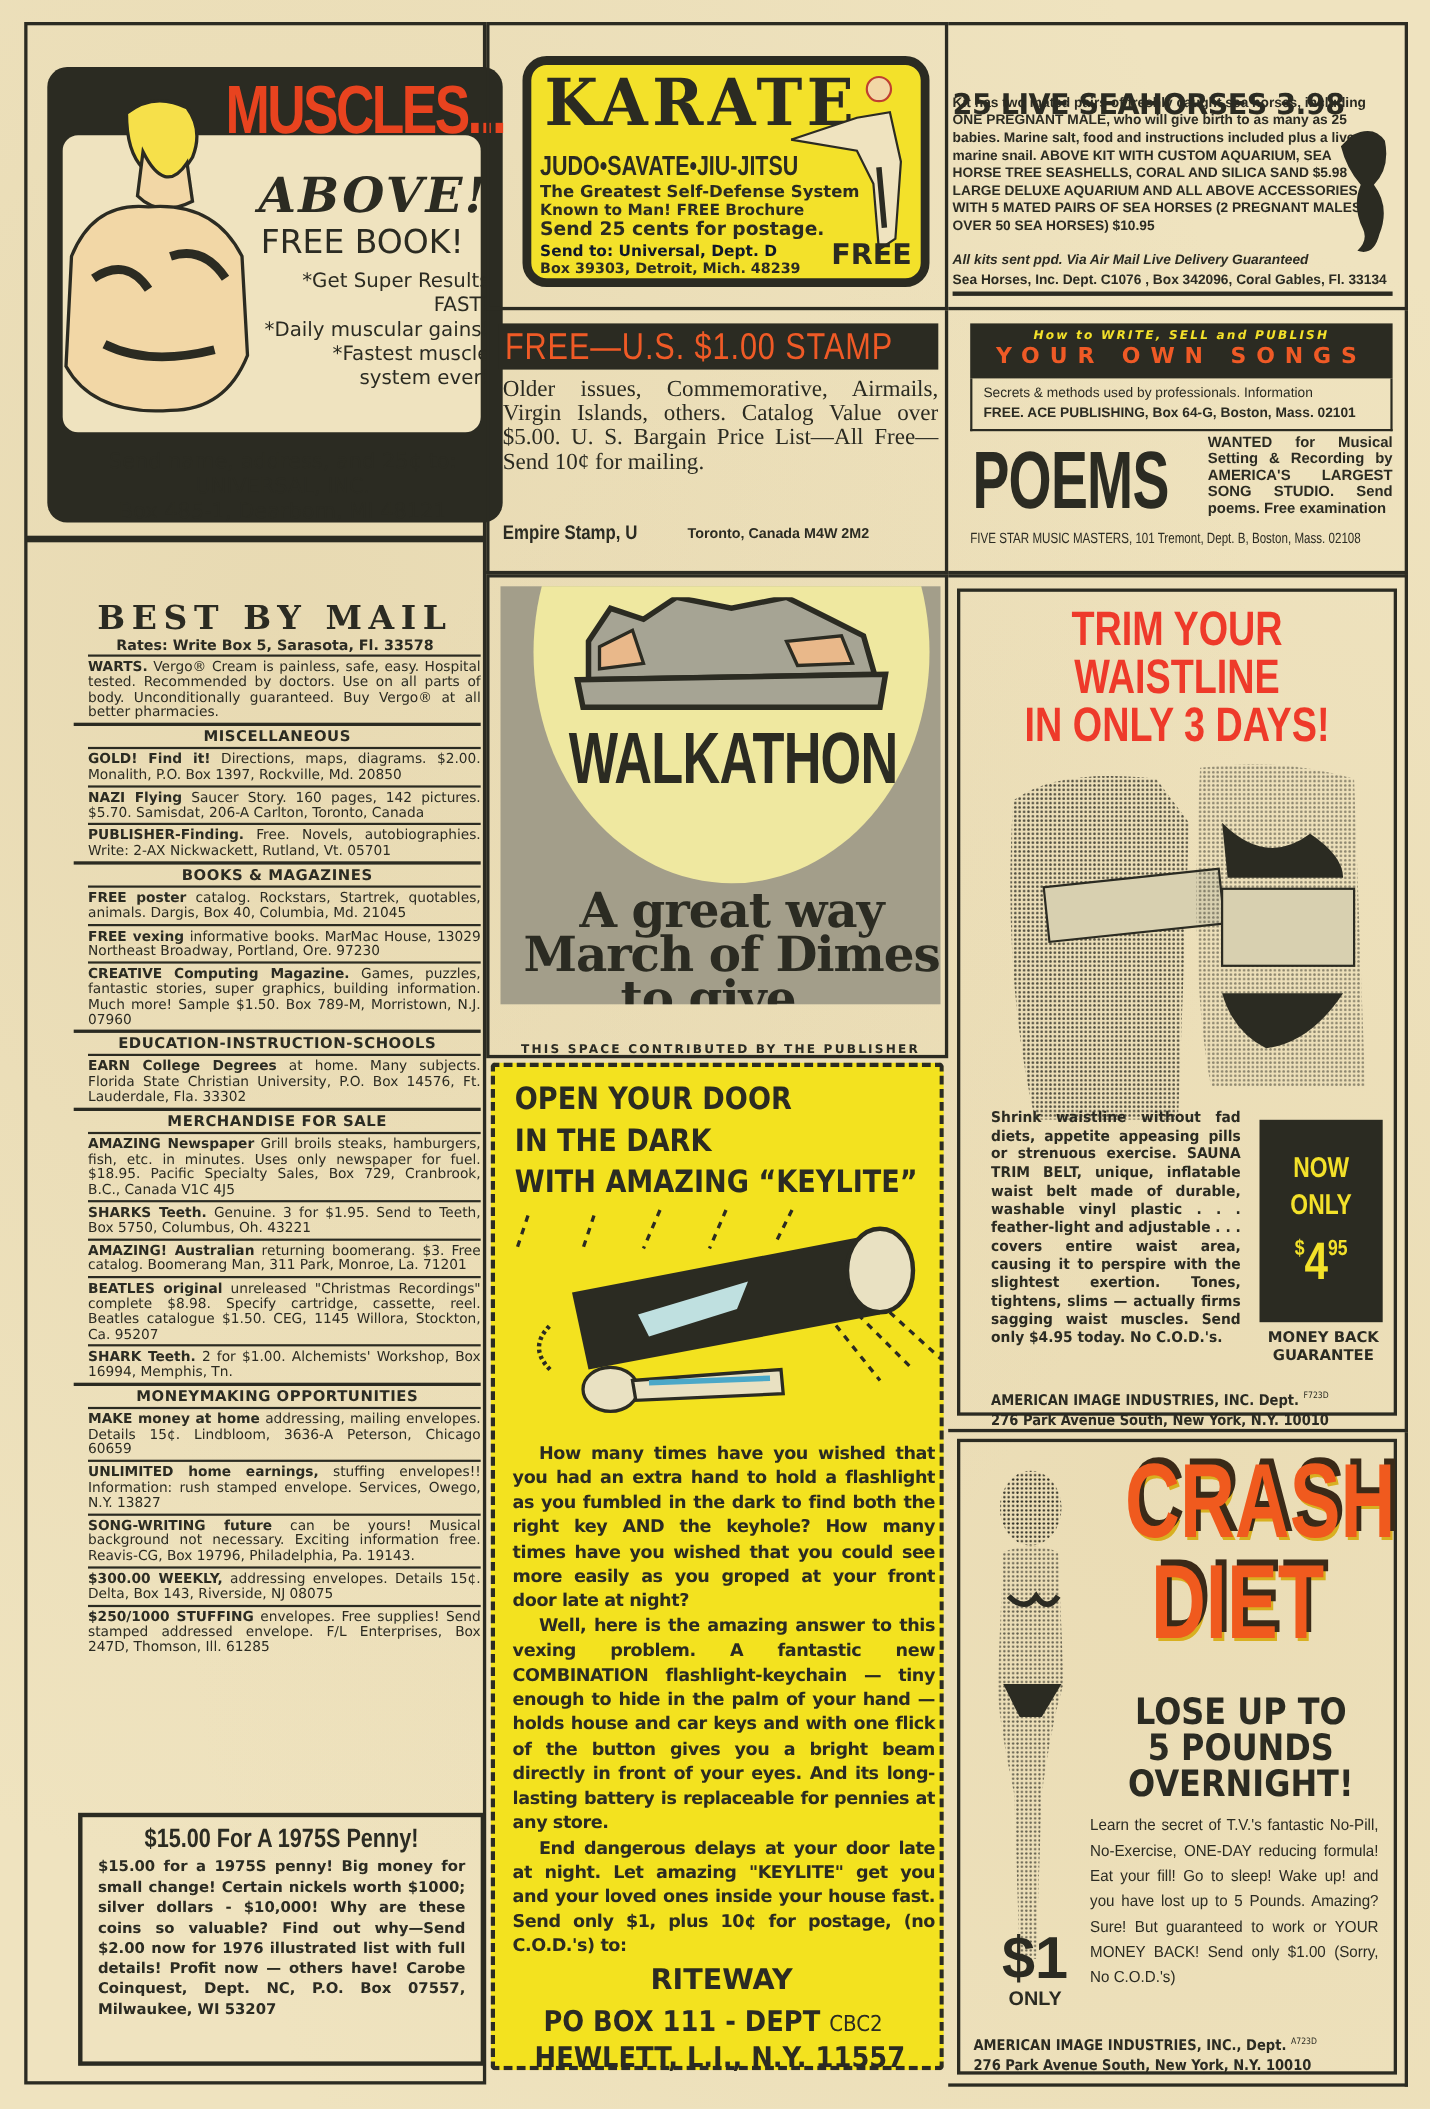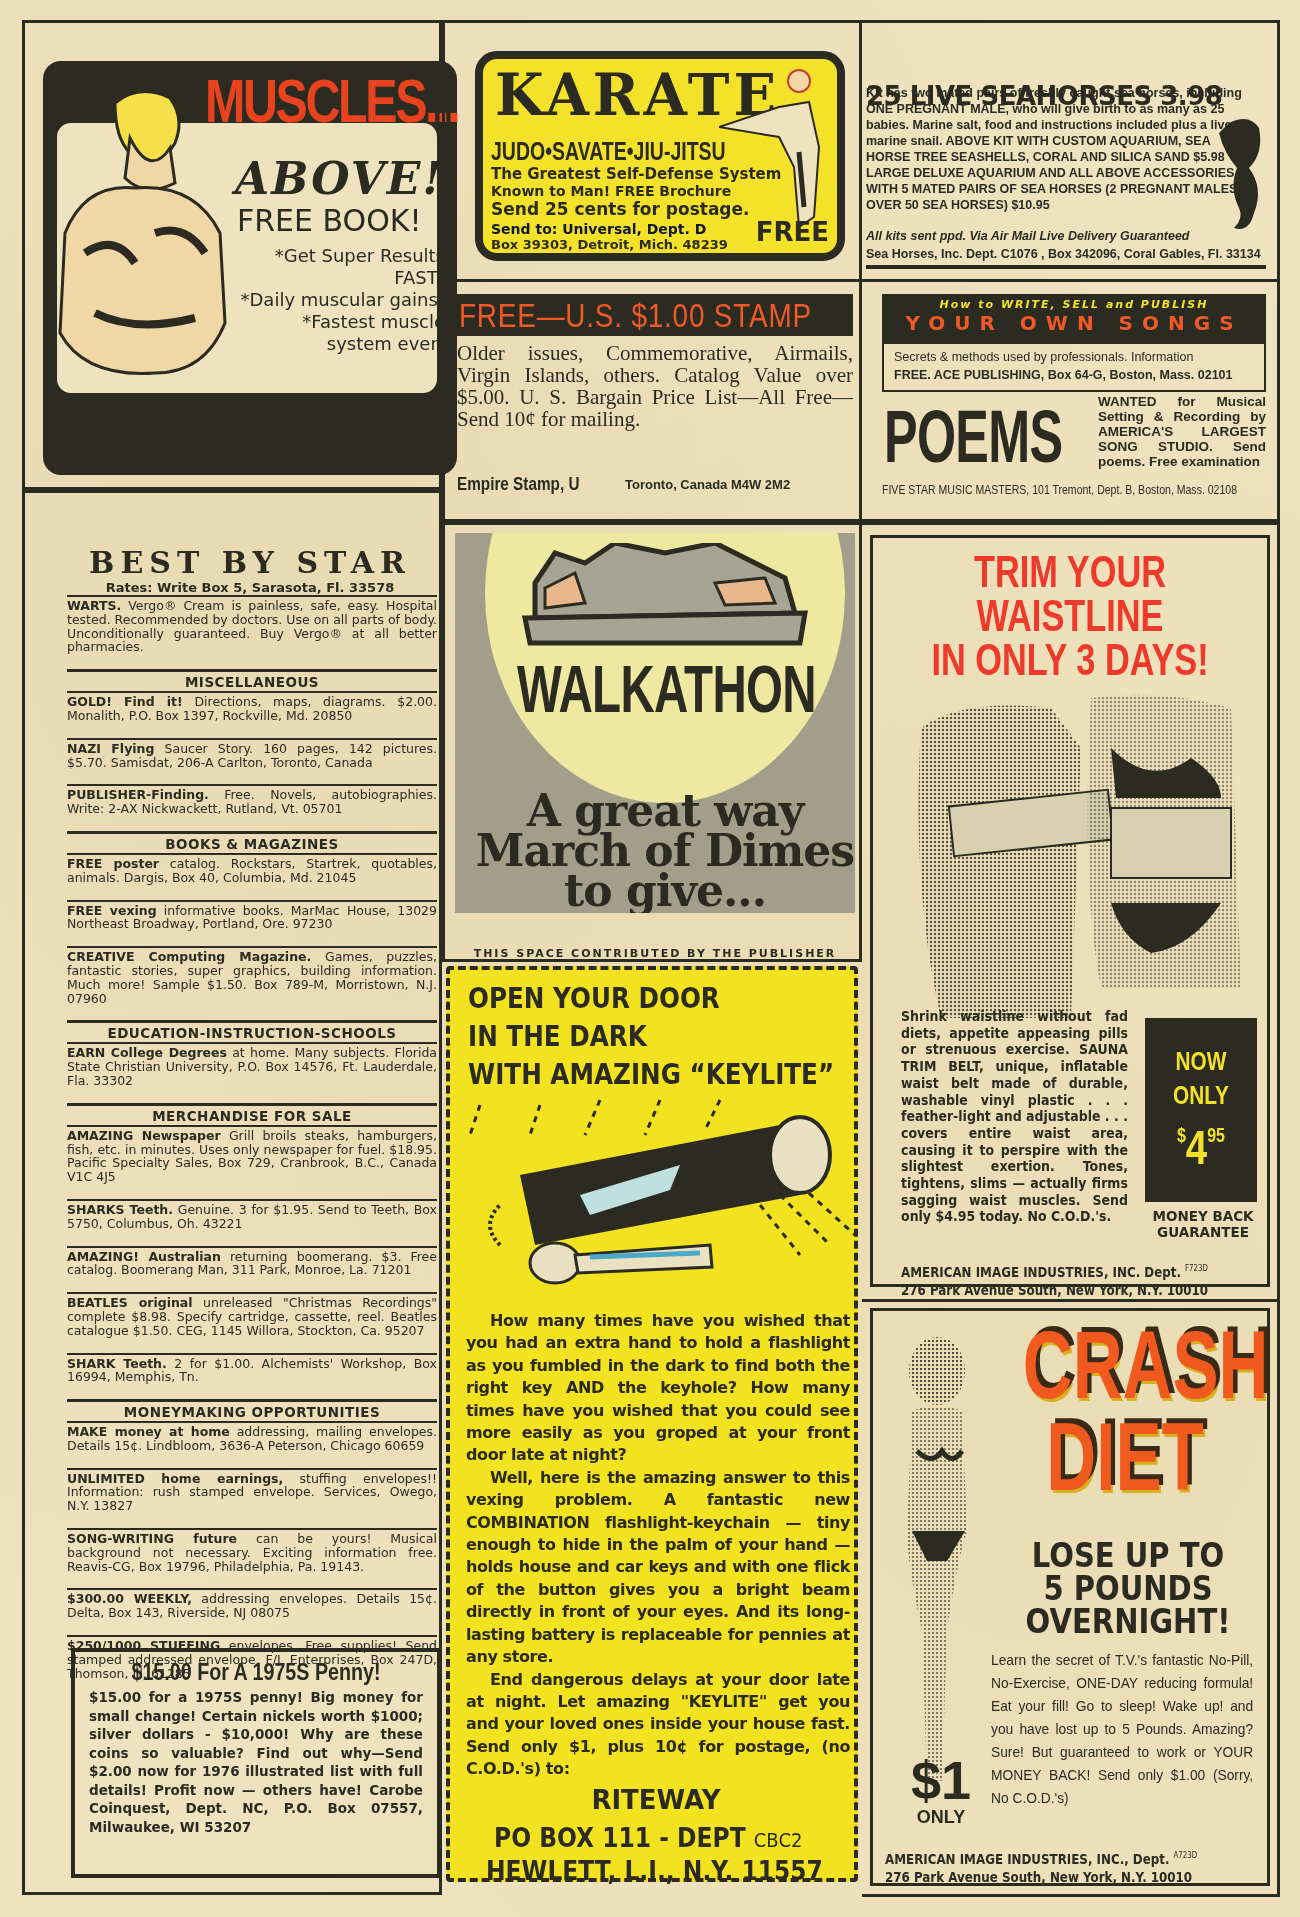"BEST BY STAR" div.t { text: STAR -> MAIL }
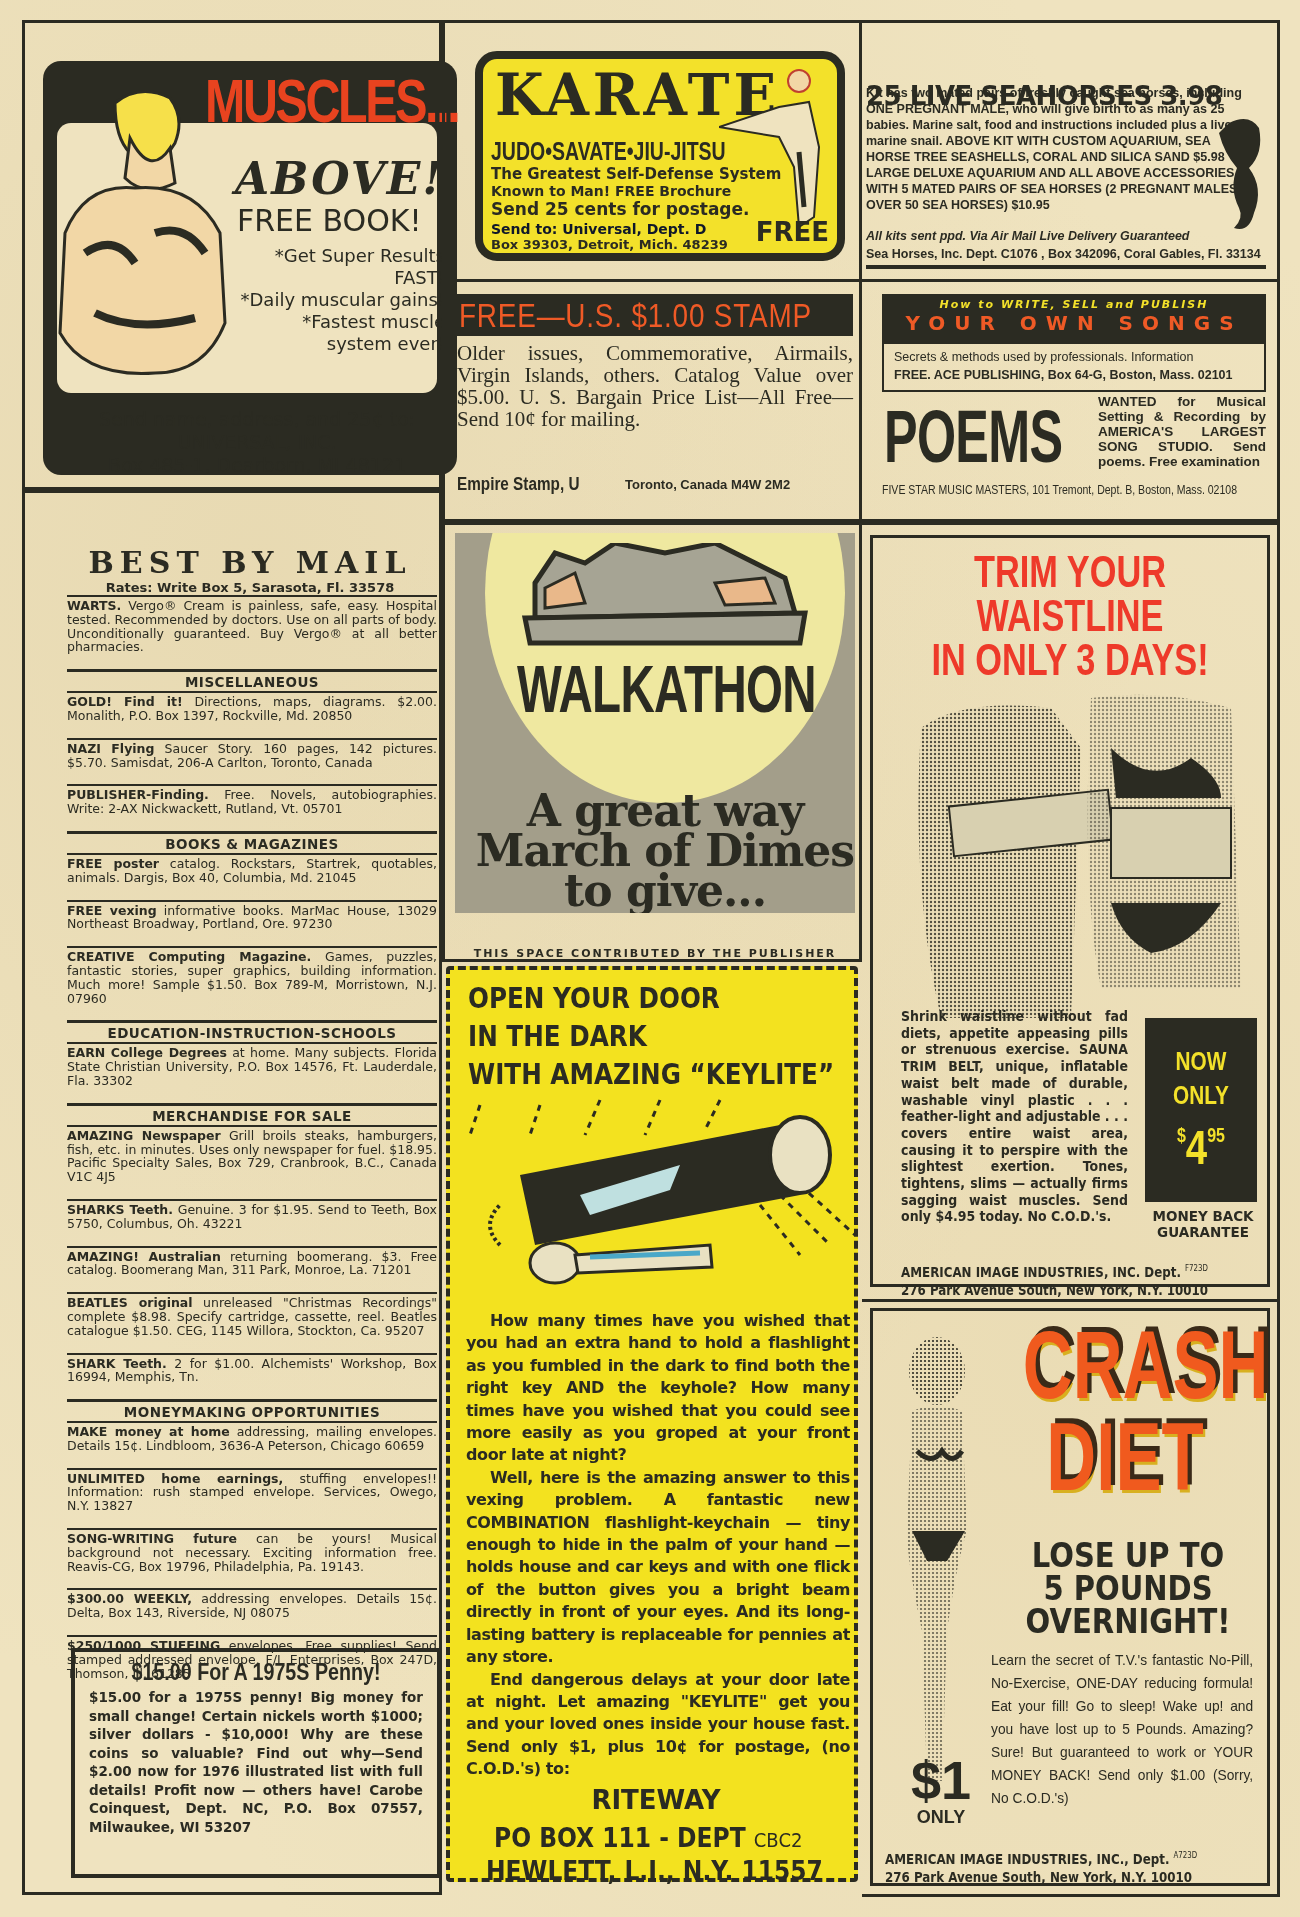"WARTS. Vergo® Cream is painless," .entry { margin-left: none -> 13px; padding: 2px 0 15px 0 -> 2px 0 3px 0 }
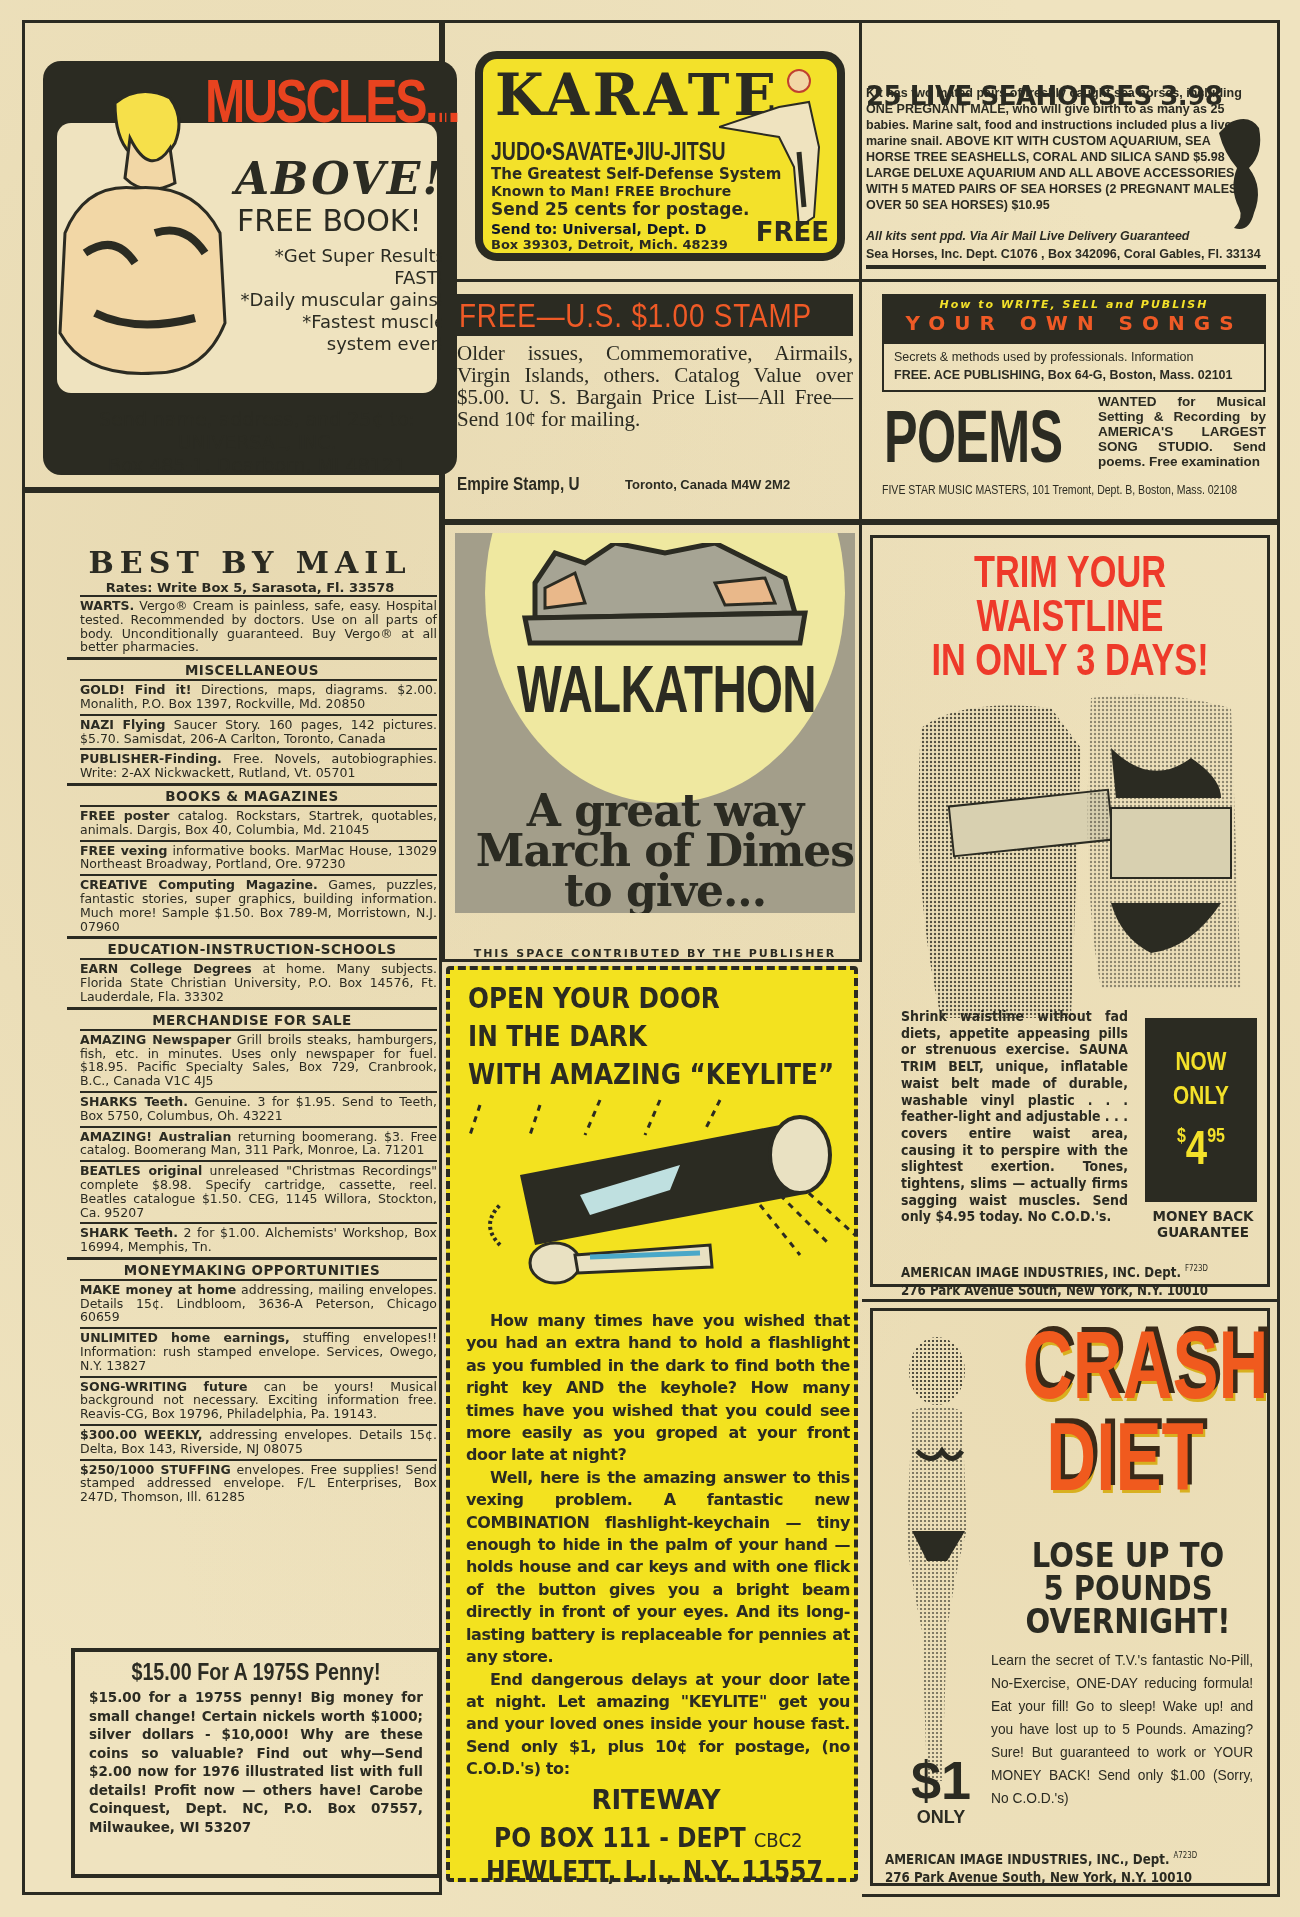"A great way" #walkathon .tag { top: 258px -> 276px }
